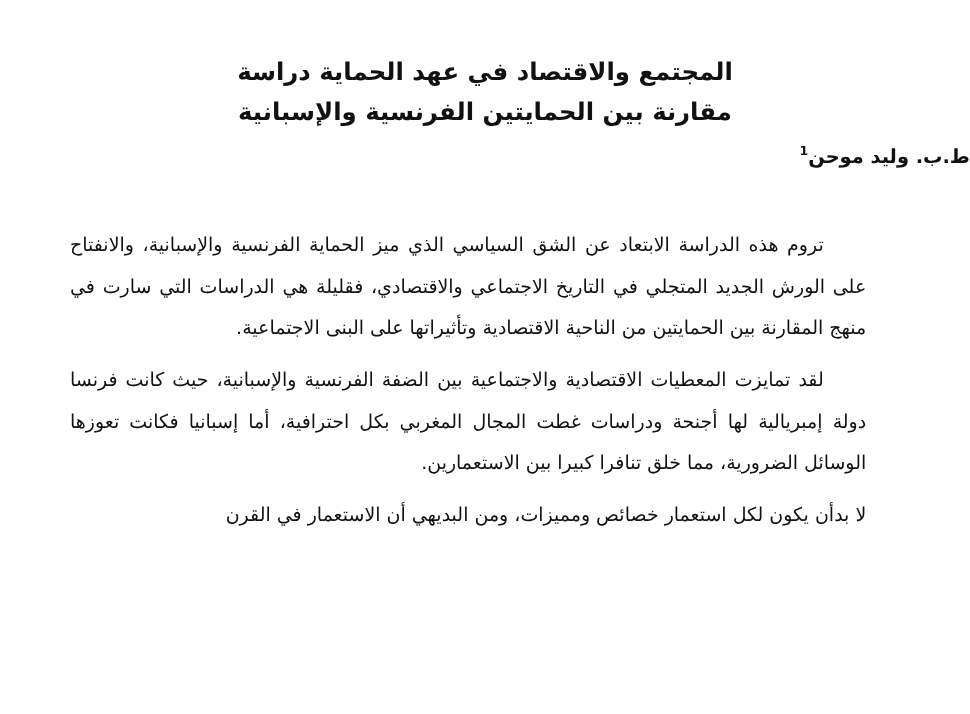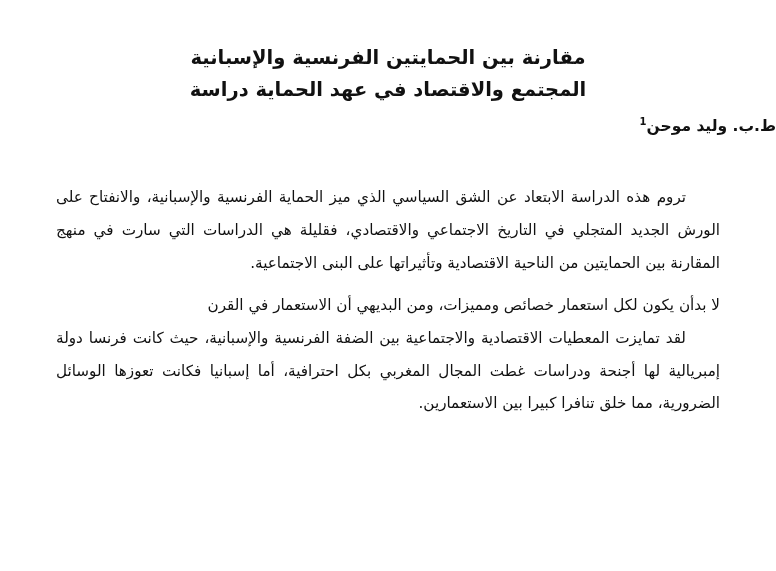"مقارنة بين الحمايتين الفرنسية والإسبانية" div.title-line { order: before "المجتمع والاقتصاد في عهد الحماية" -> after "المجتمع والاقتصاد في عهد الحماية" }
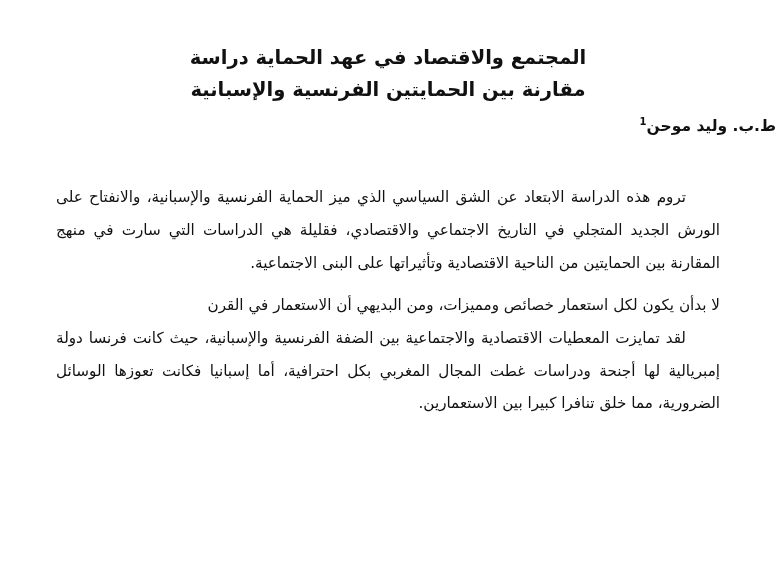"تروم هذه الدراسة الابتعاد عن" .body-block { padding-right: 56px -> 83px }
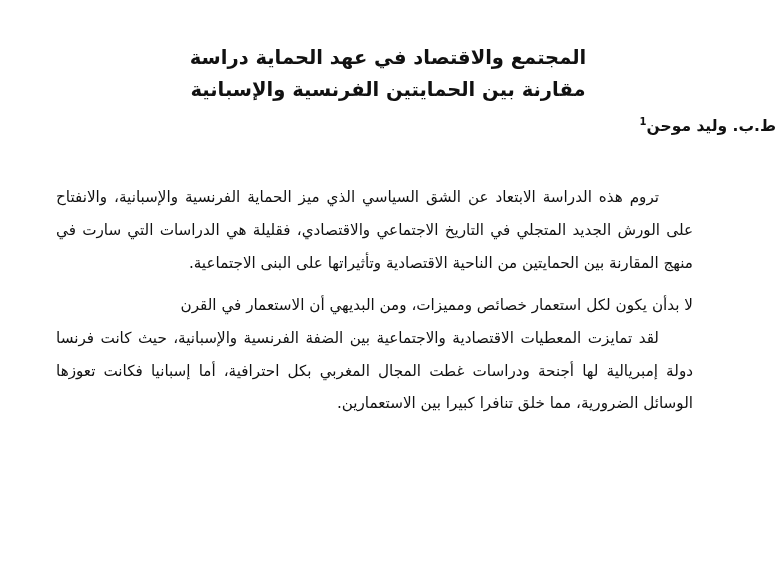"لا بدأن يكون لكل استعمار" p.para { order: before "لقد تمايزت المعطيات الاقتصادية" -> after "لقد تمايزت المعطيات الاقتصادية" }
